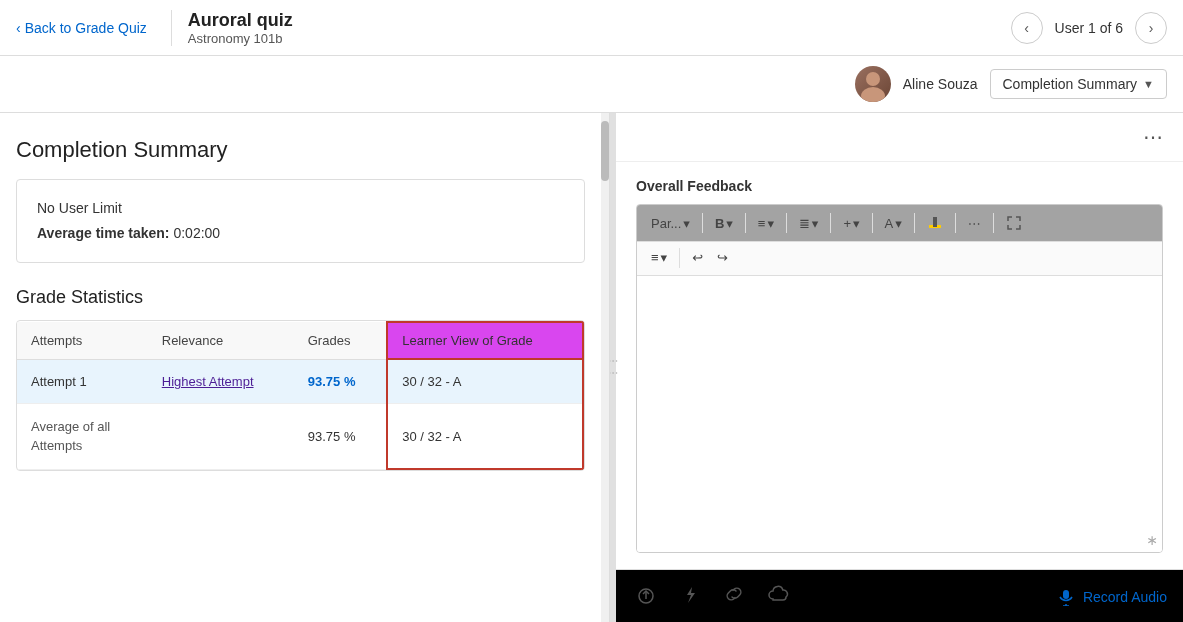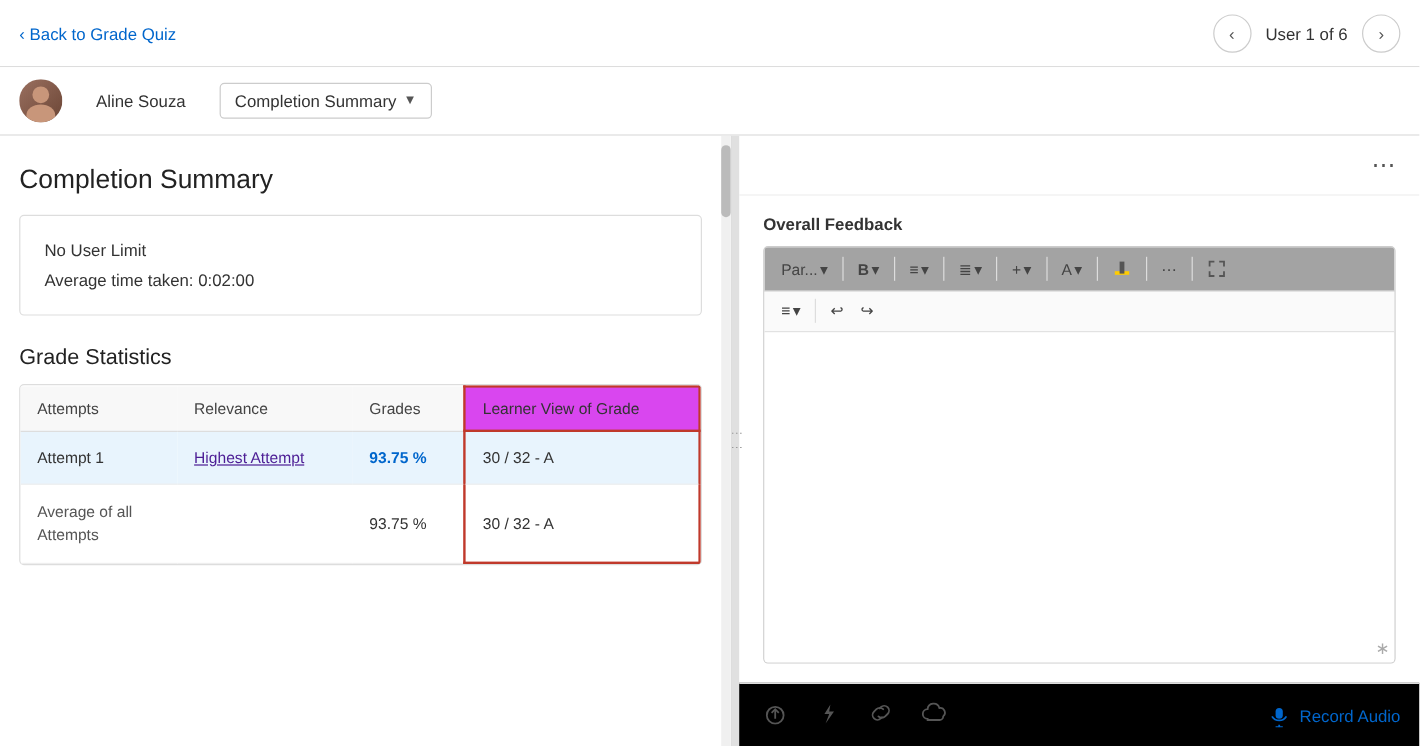"Auroral quiz" div.nav-title { html: none -> <div> <div>Auroral quiz</div> <div>Astronomy 101b</div> </div> }
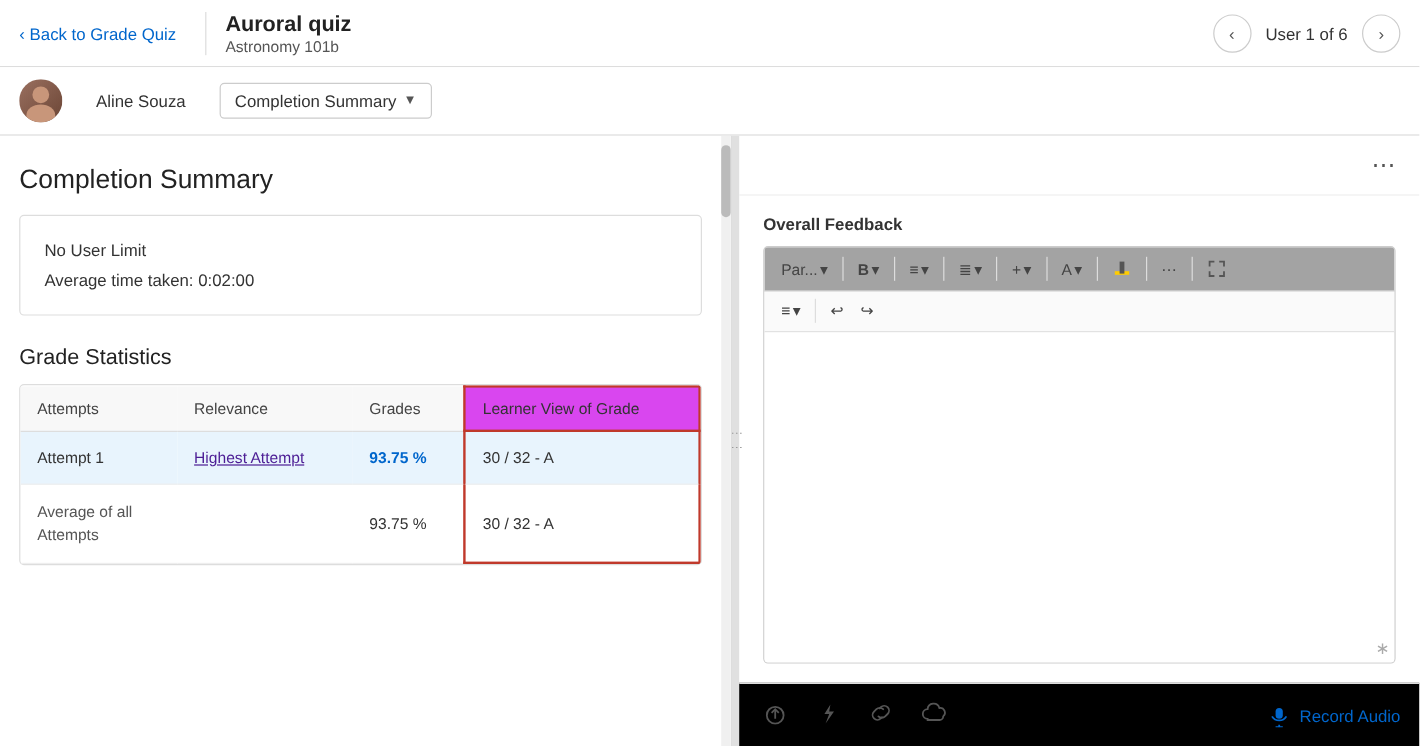"Aline Souza" .user-bar { gap: 28px -> 12px; justify-content: none -> flex-end }
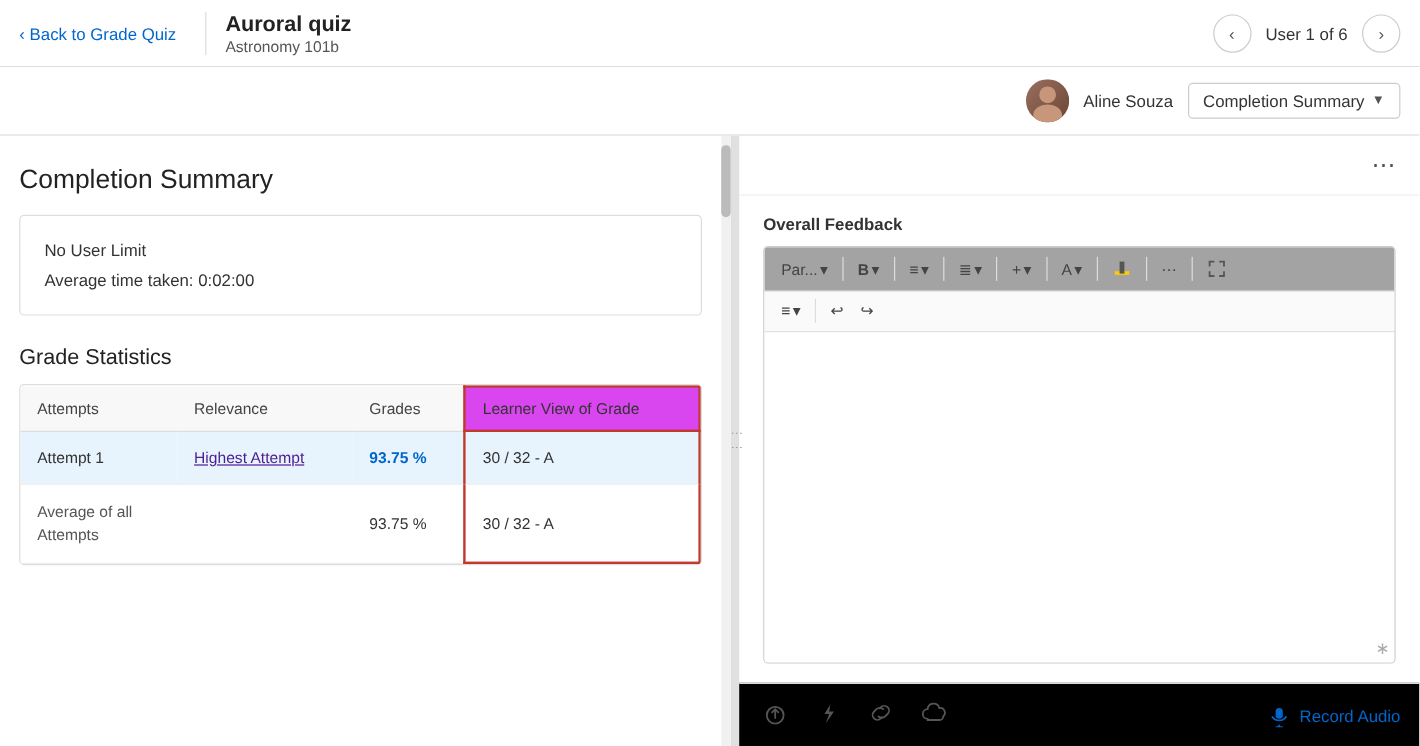"Average time taken:" .info-card p strong { font-weight: 400 -> 700 }
